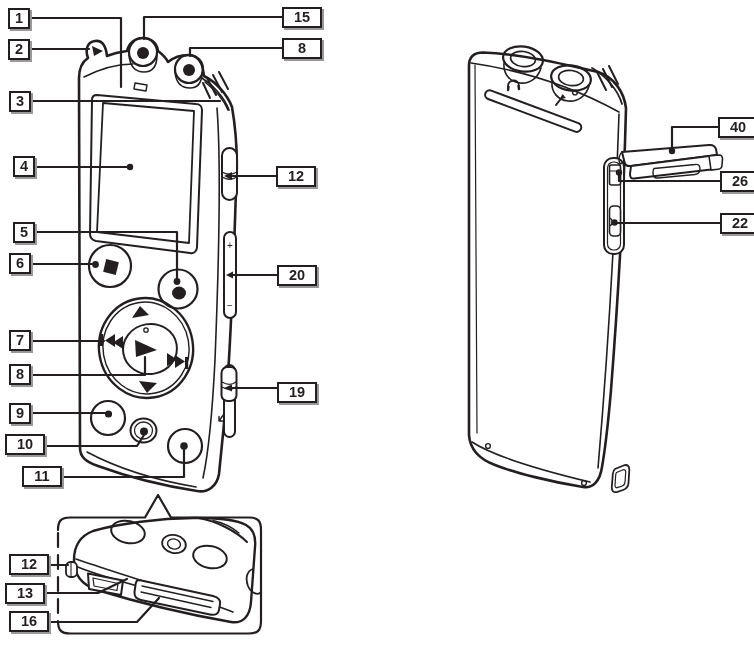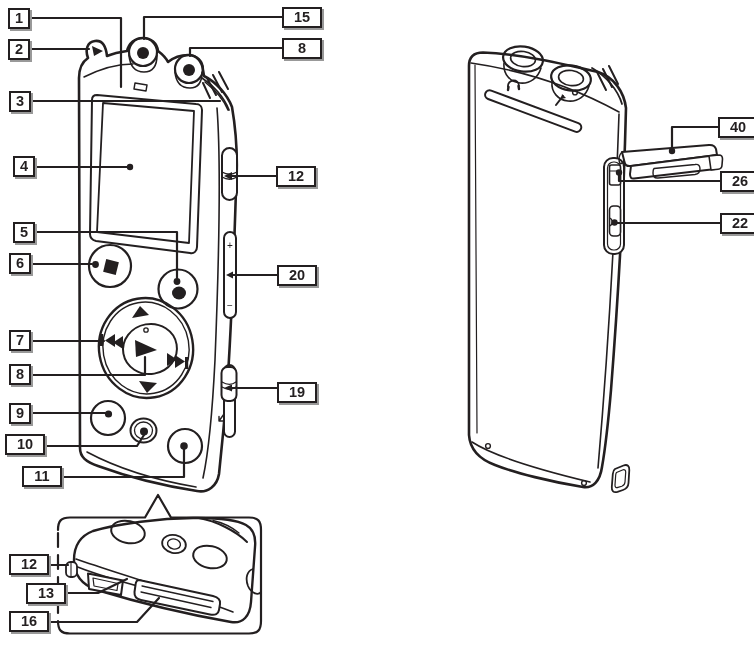"13" div.callout { left: 26px -> 5px }
